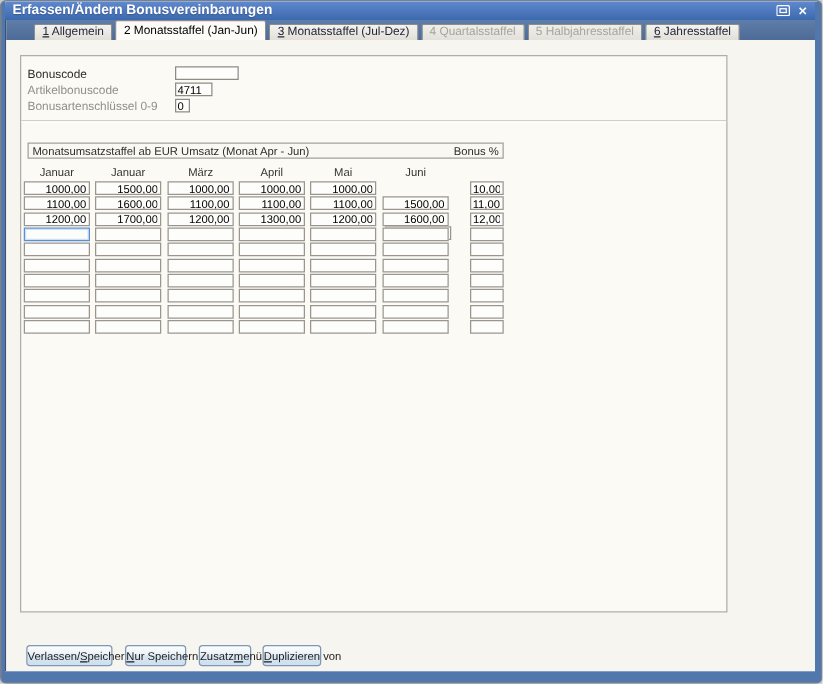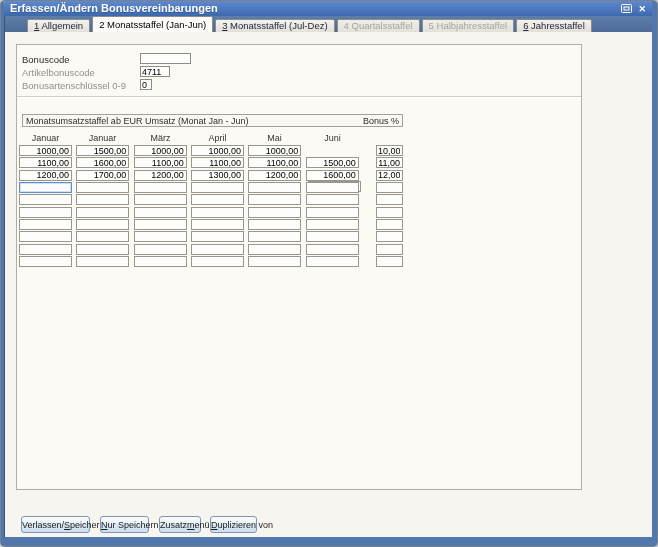"Monatsumsatzstaffel ab EUR Umsatz (Monat" span { text: Jan -> Apr }
